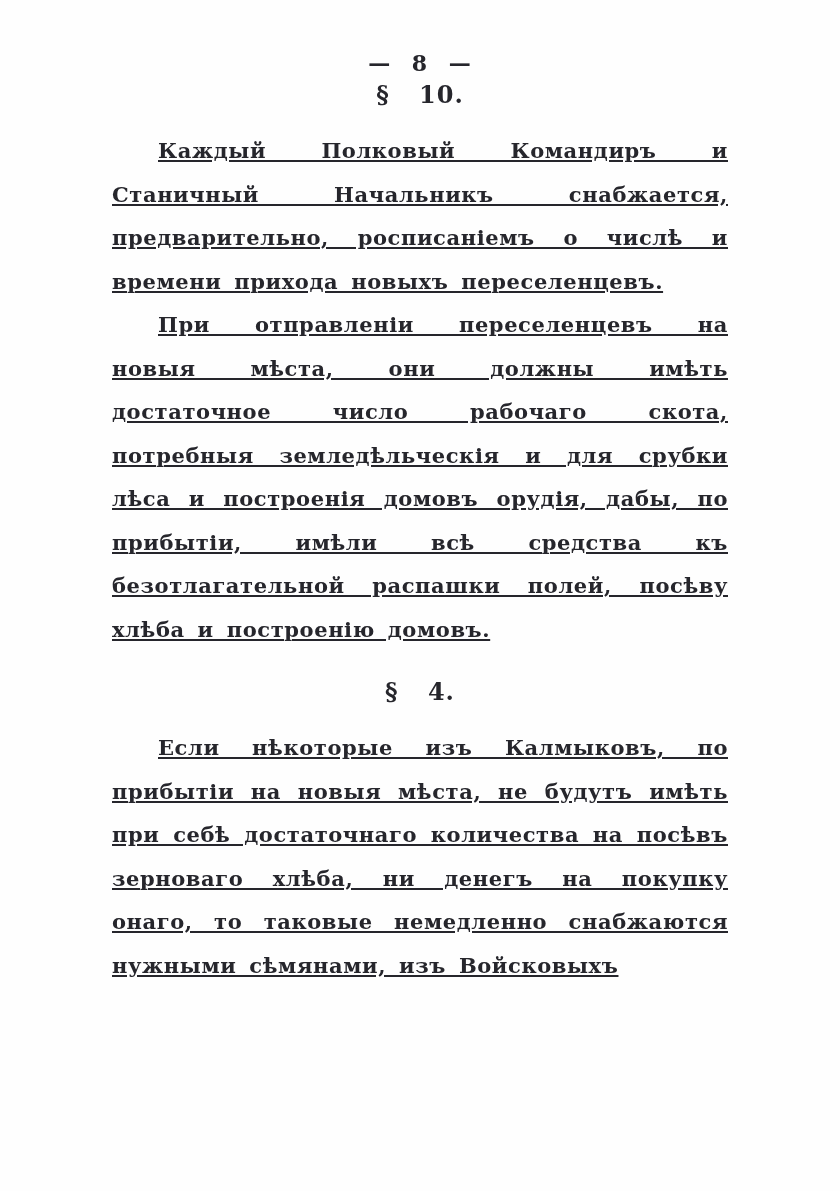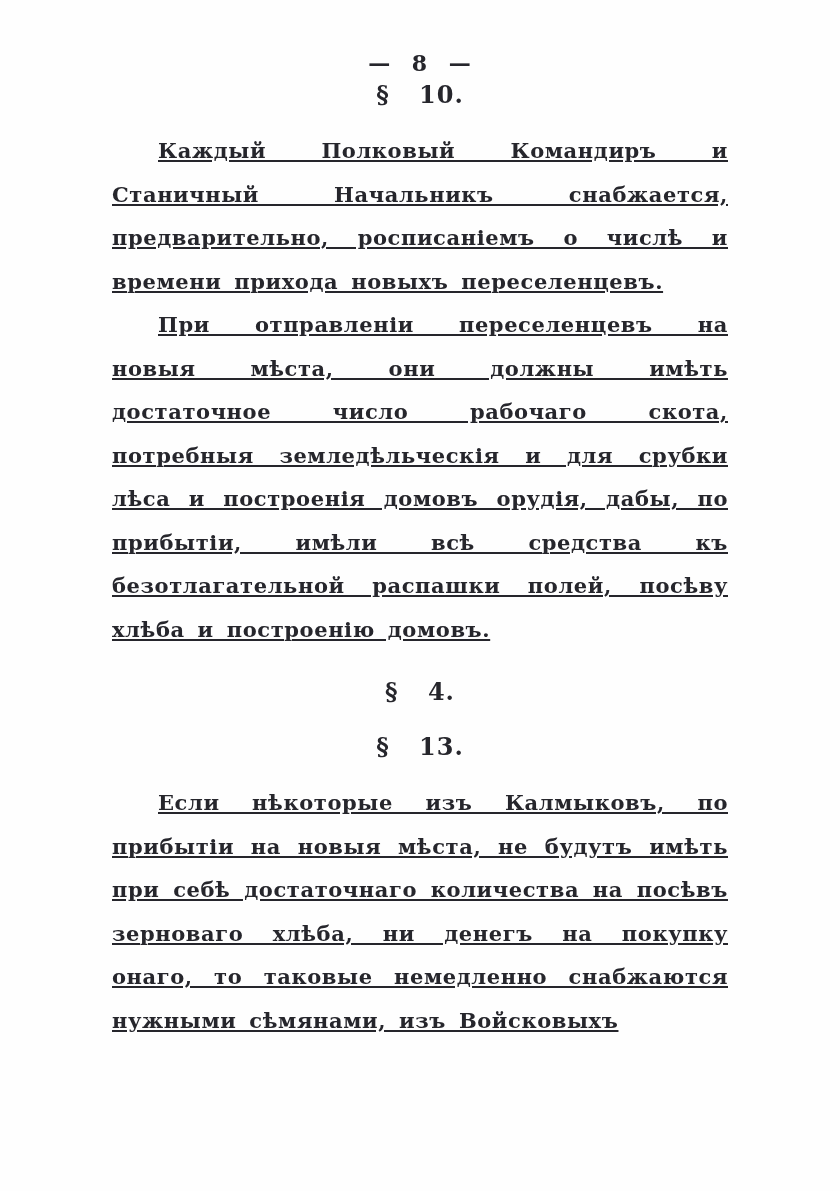"§ 13." h2.heading { html: <h2>§ 13.</h2> -> none }
